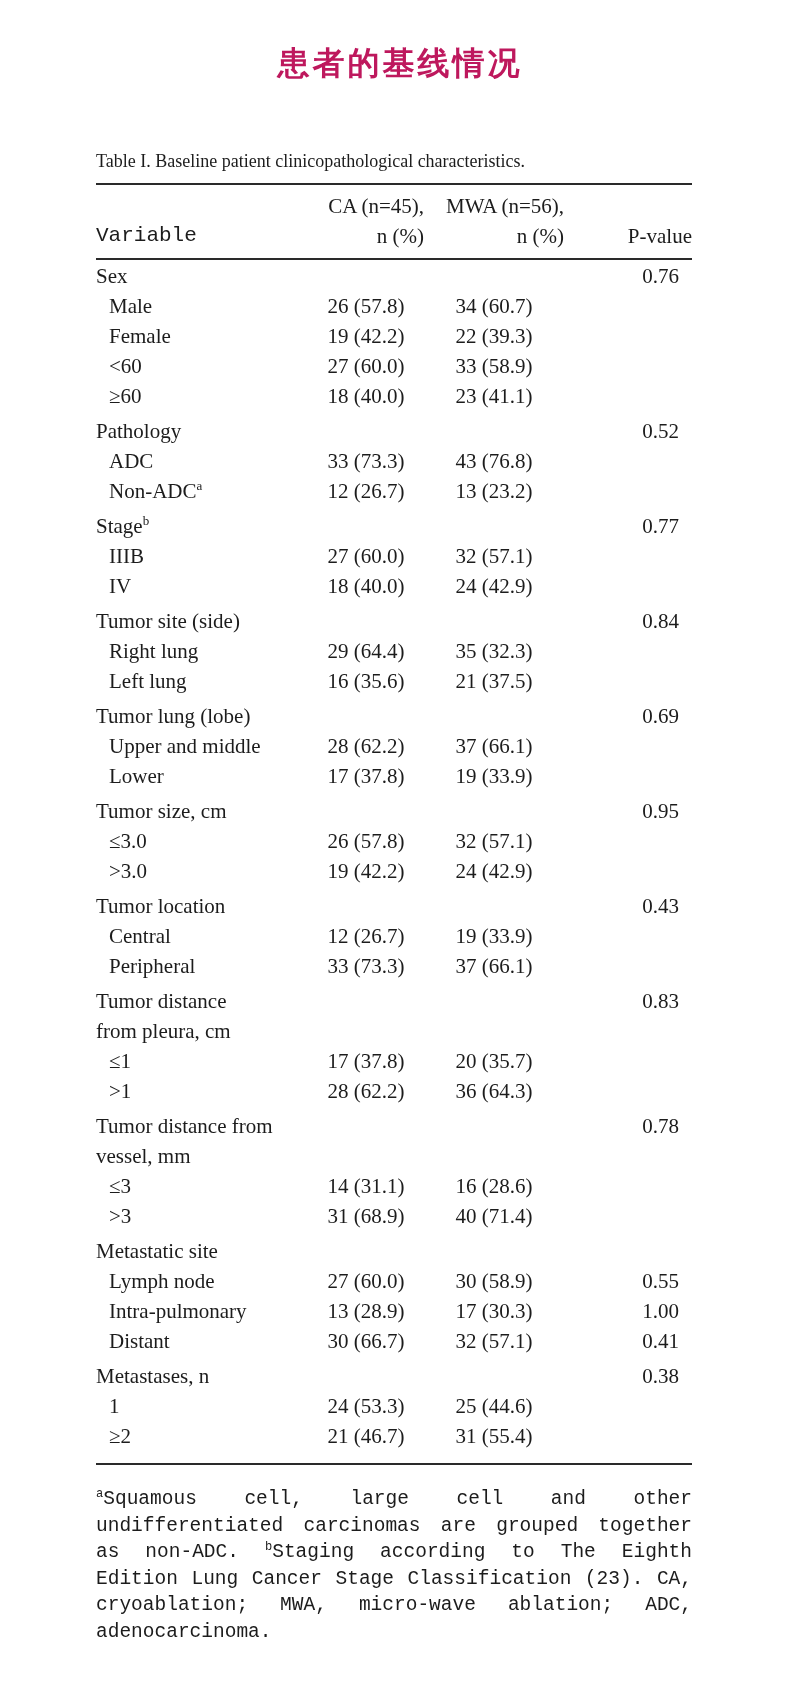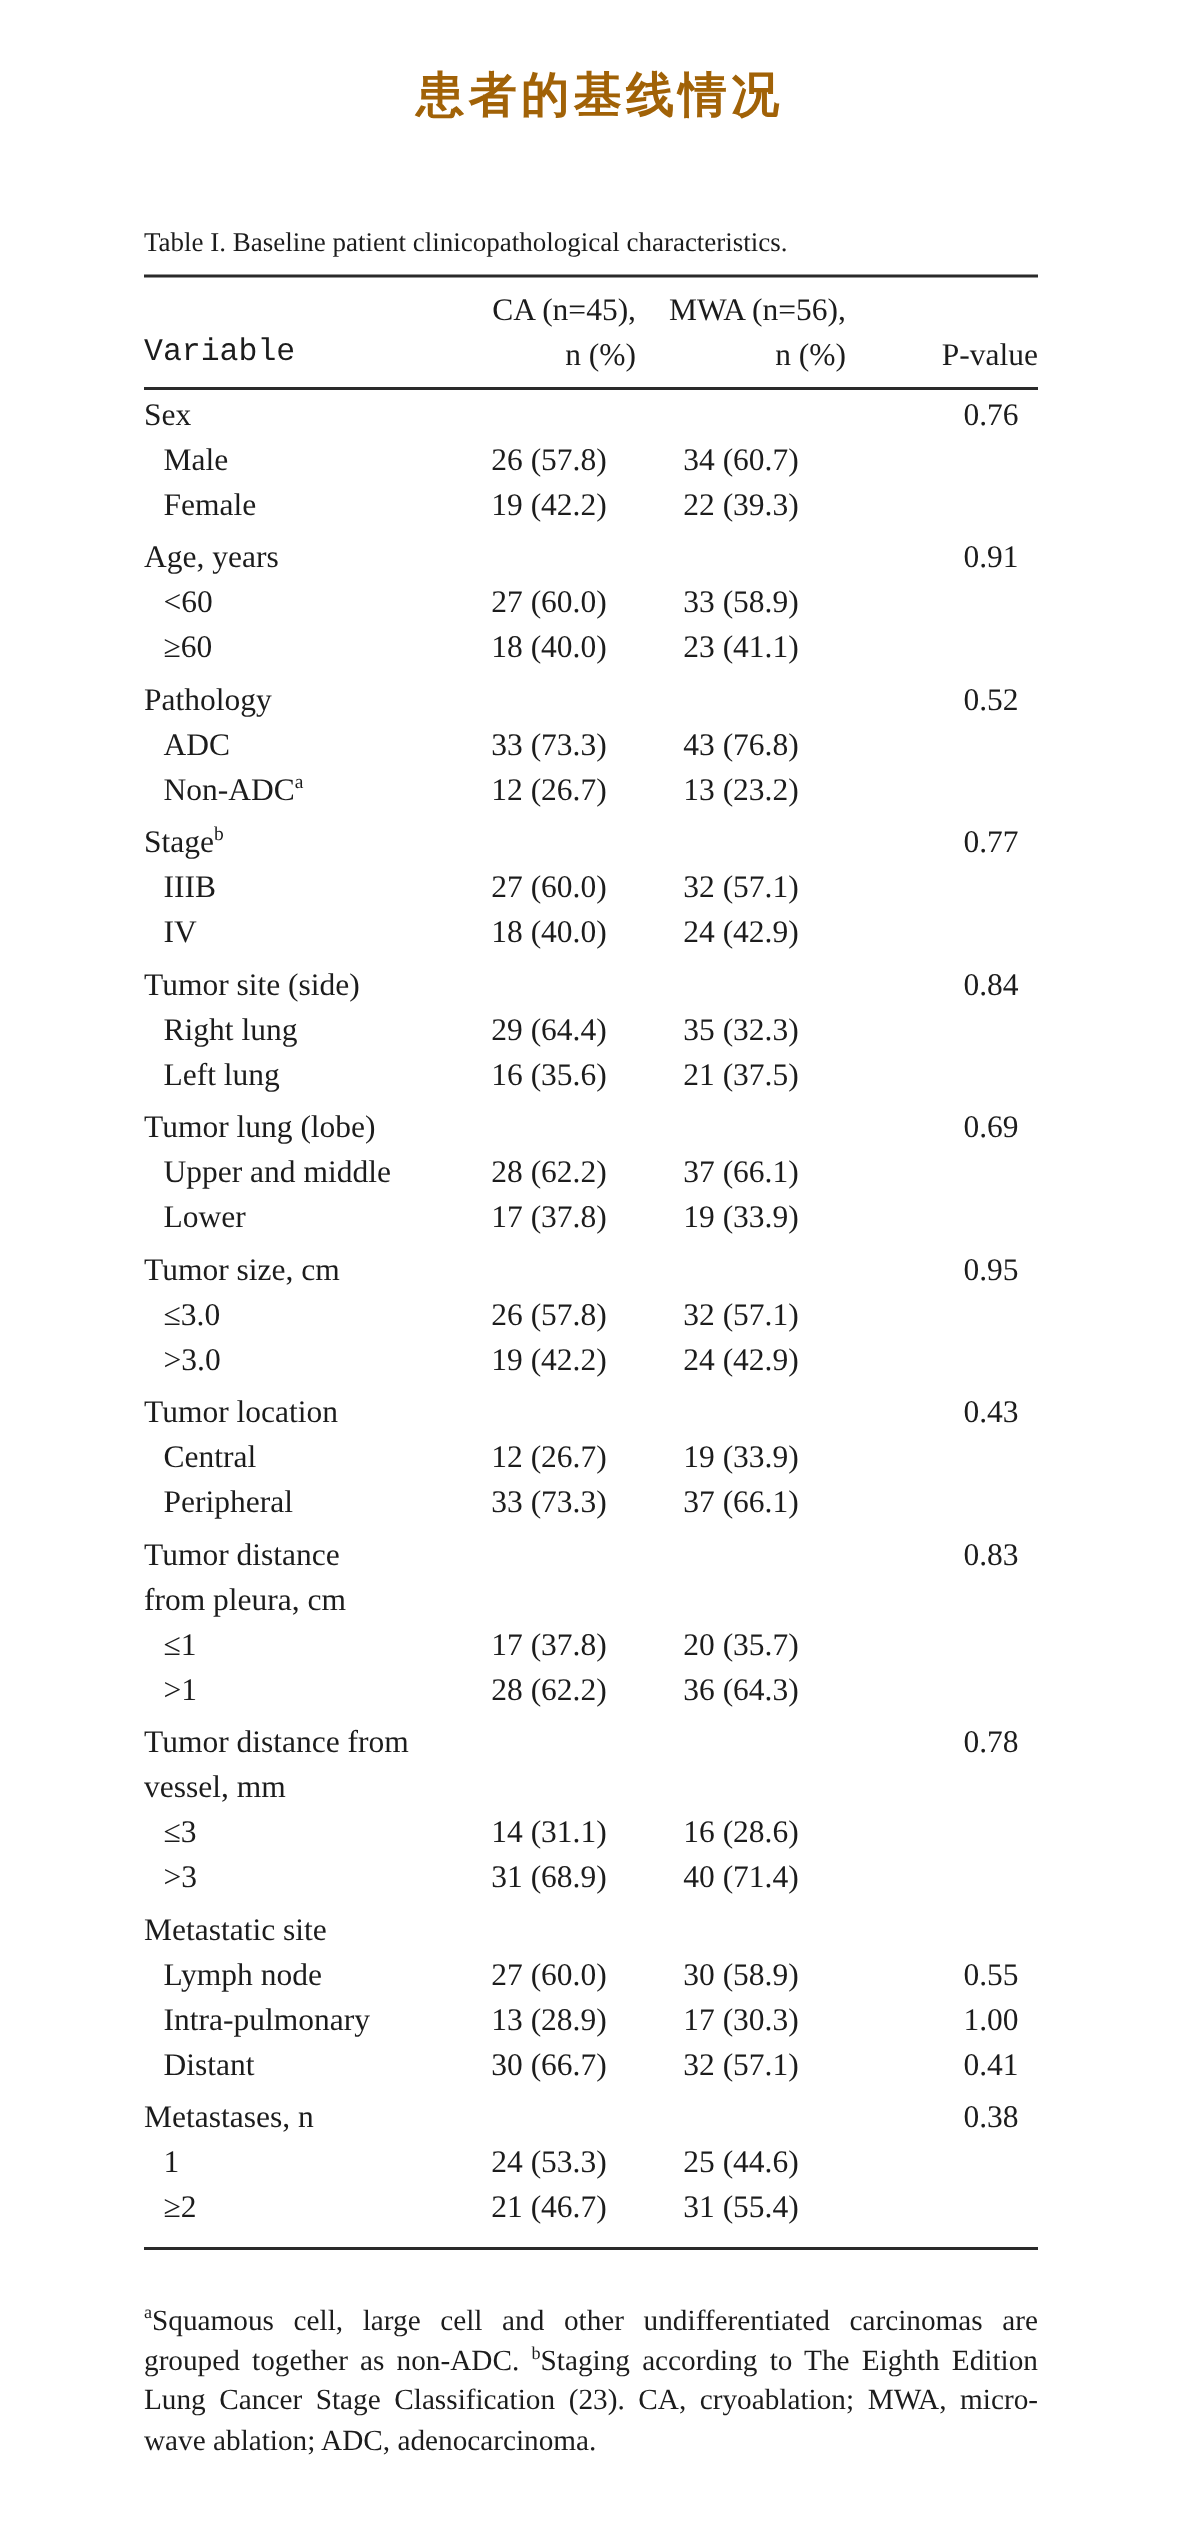"患者的基线情况" h1.page-title { color: #a16207 -> #be185d }
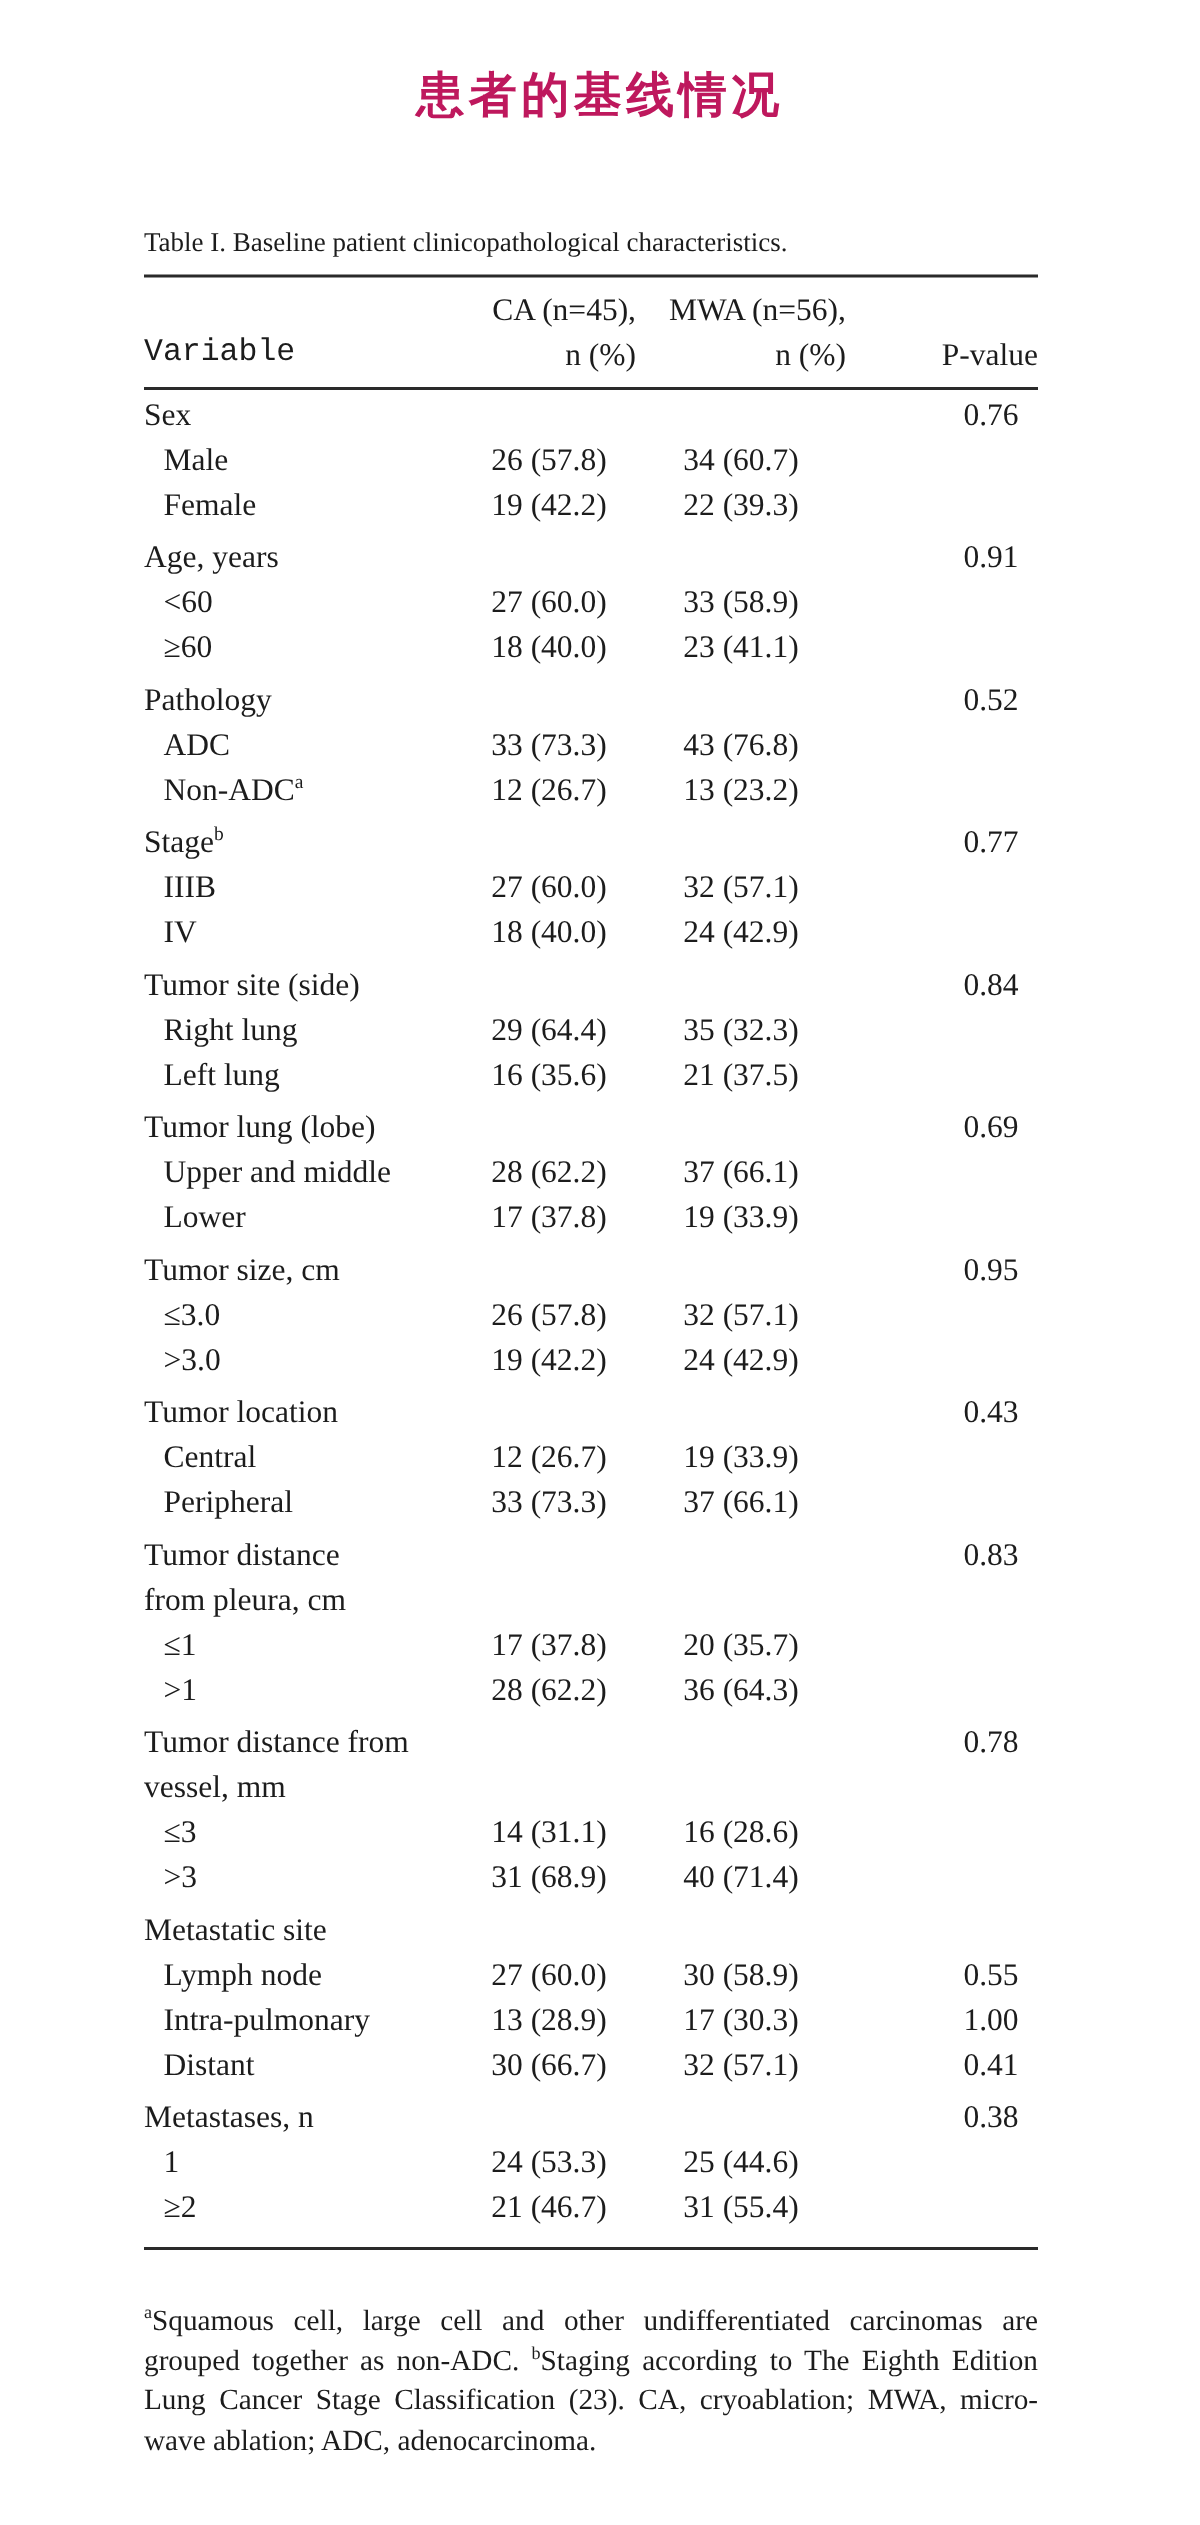"Age, years" tr.group-row { html: <tr> <td>Age, years</td> <td></td> <td></td> <td>0.91</td> </tr> -> none }
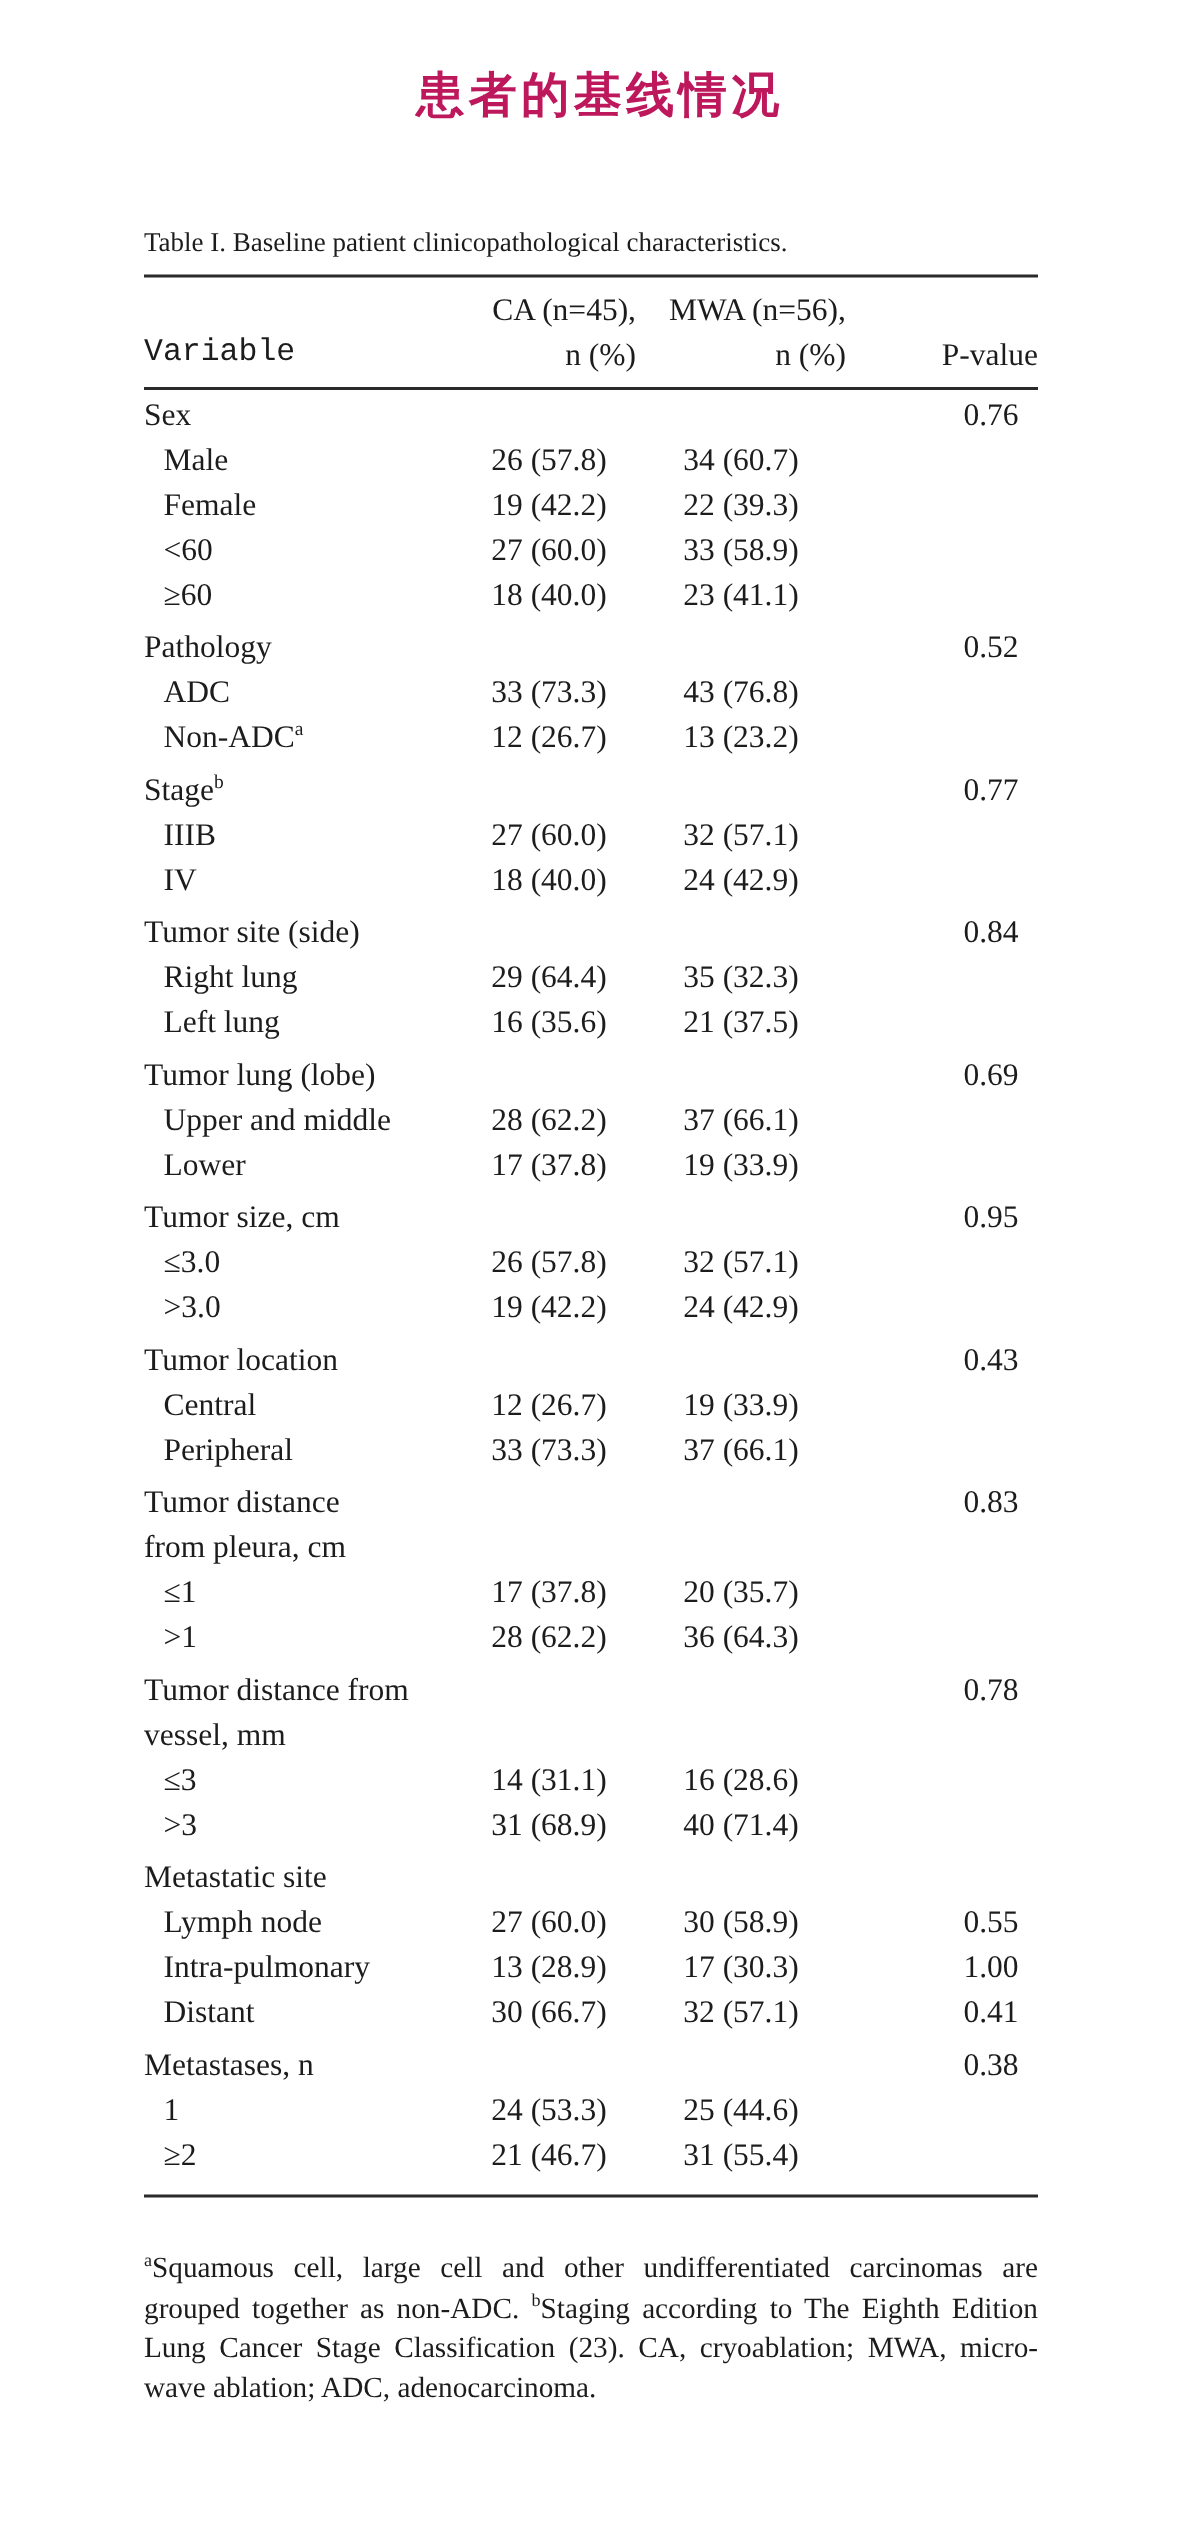"aSquamous cell, large cell and" .table-footnote { font-family: none -> Liberation Mono, monospace; margin-top: 35px -> 21px }
